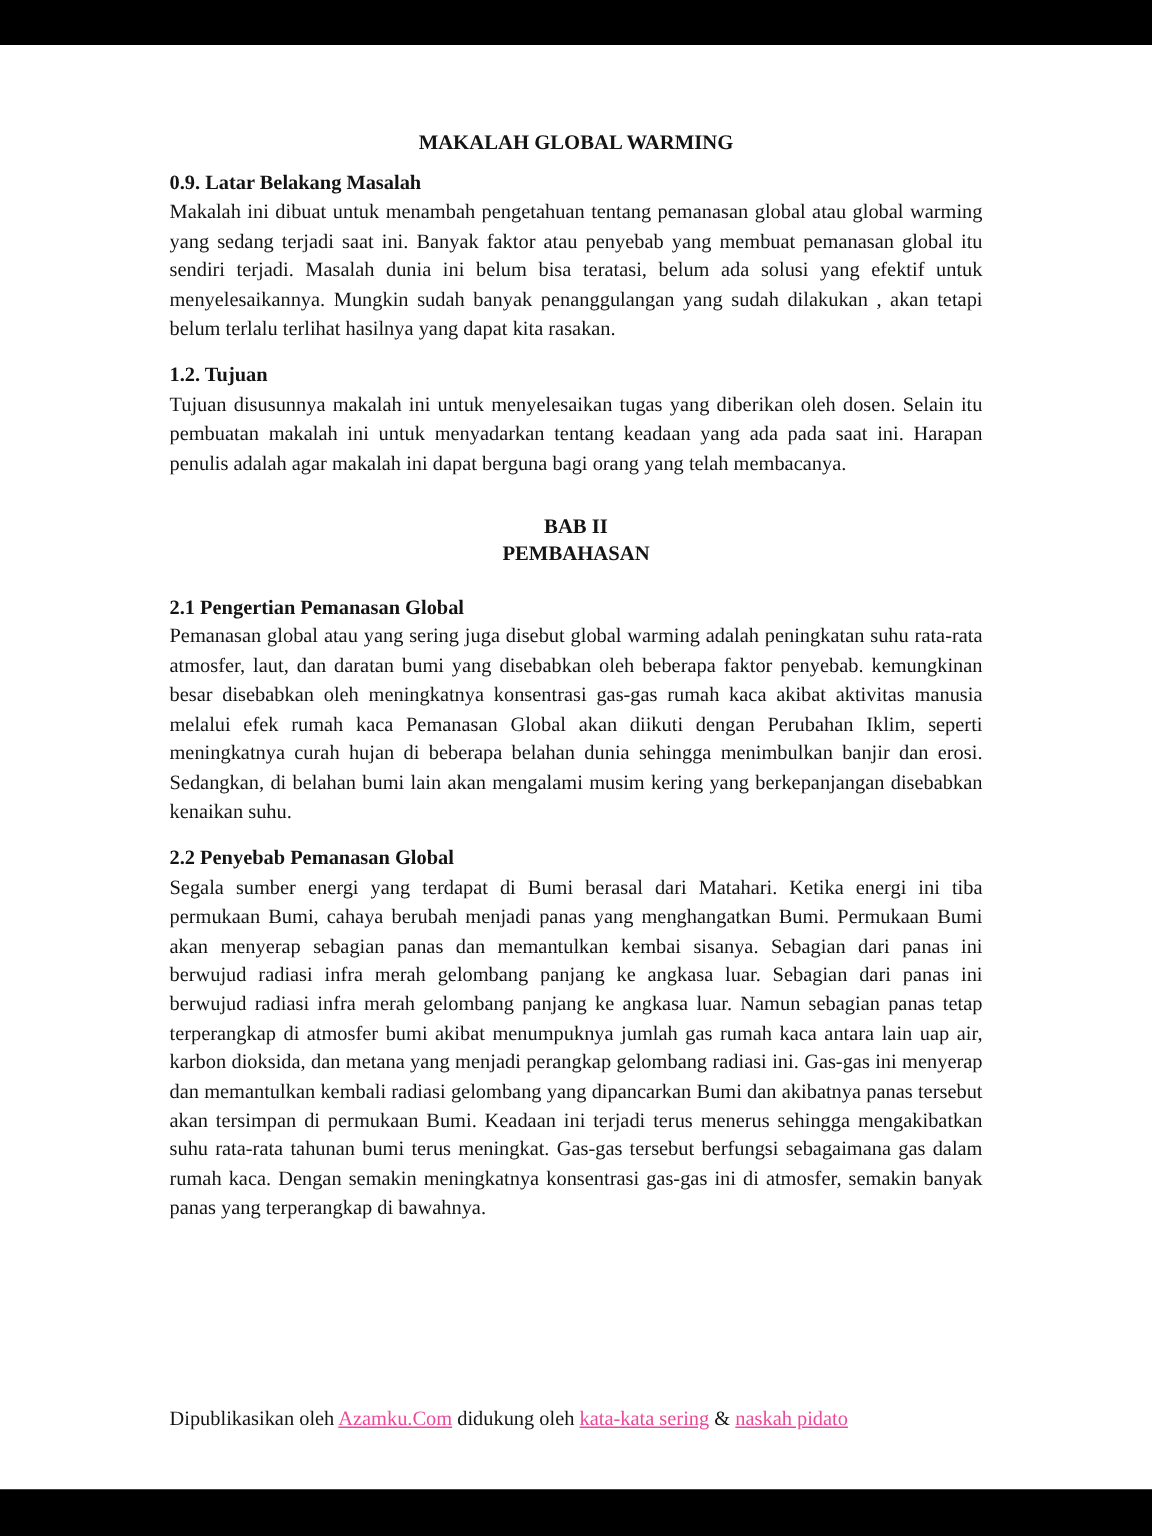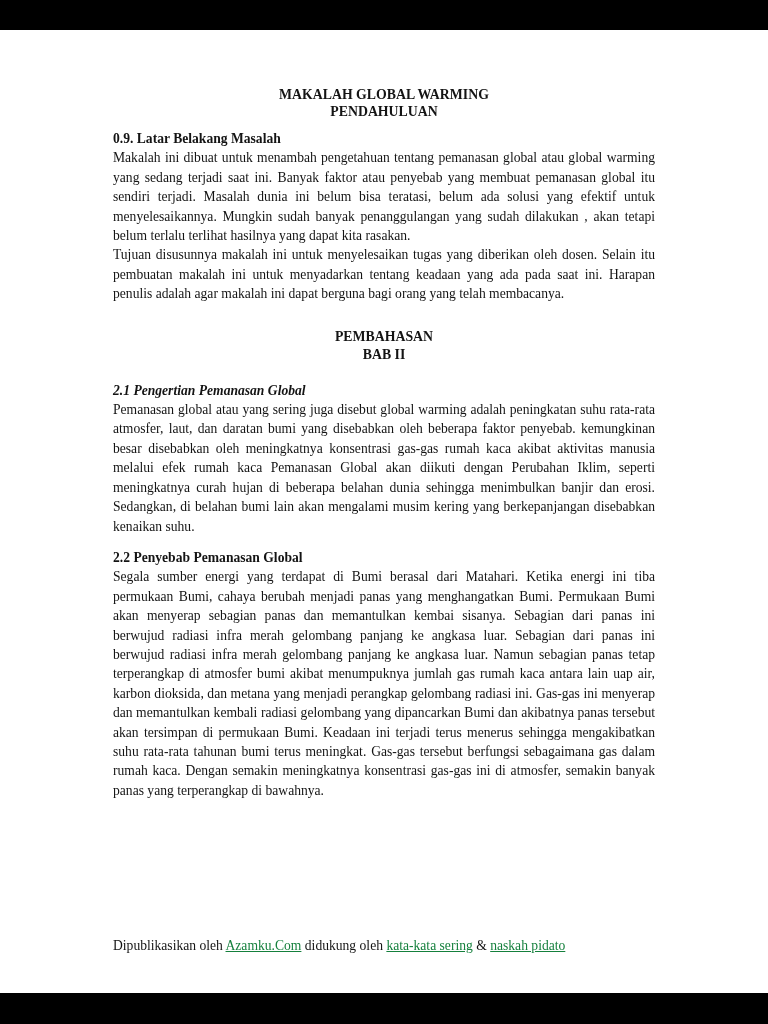"PENDAHULUAN" div.center-line { html: <div>PENDAHULUAN</div> -> none }
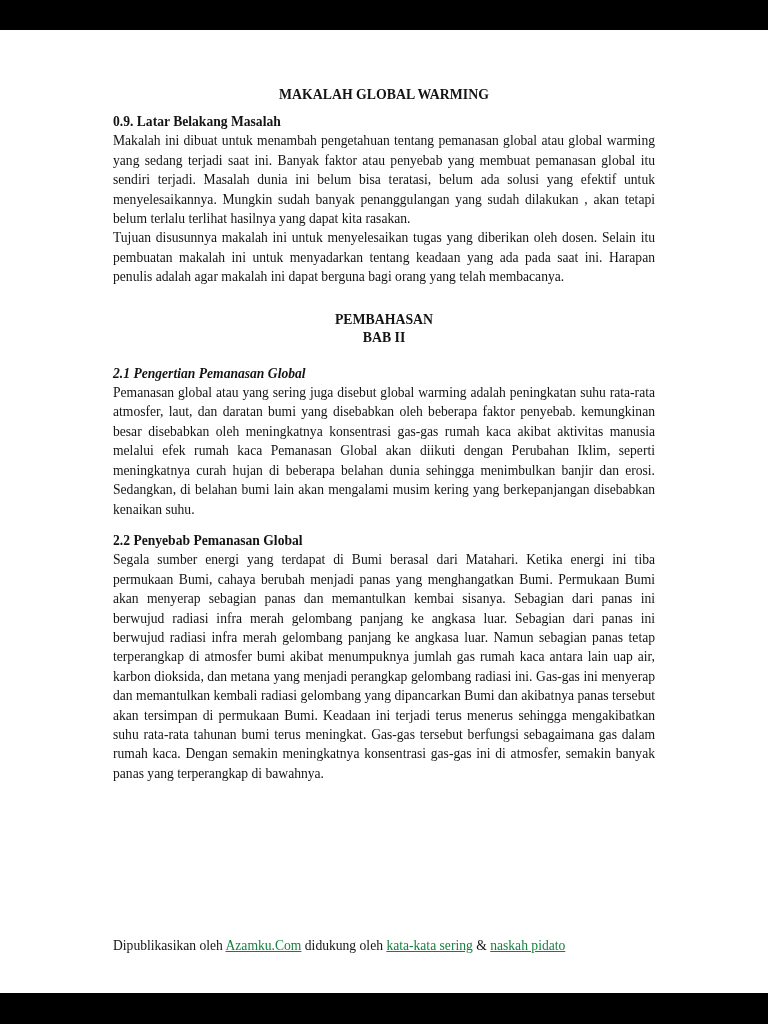"1.2. Tujuan" div.heading { html: none -> <div>1.2. Tujuan</div> }
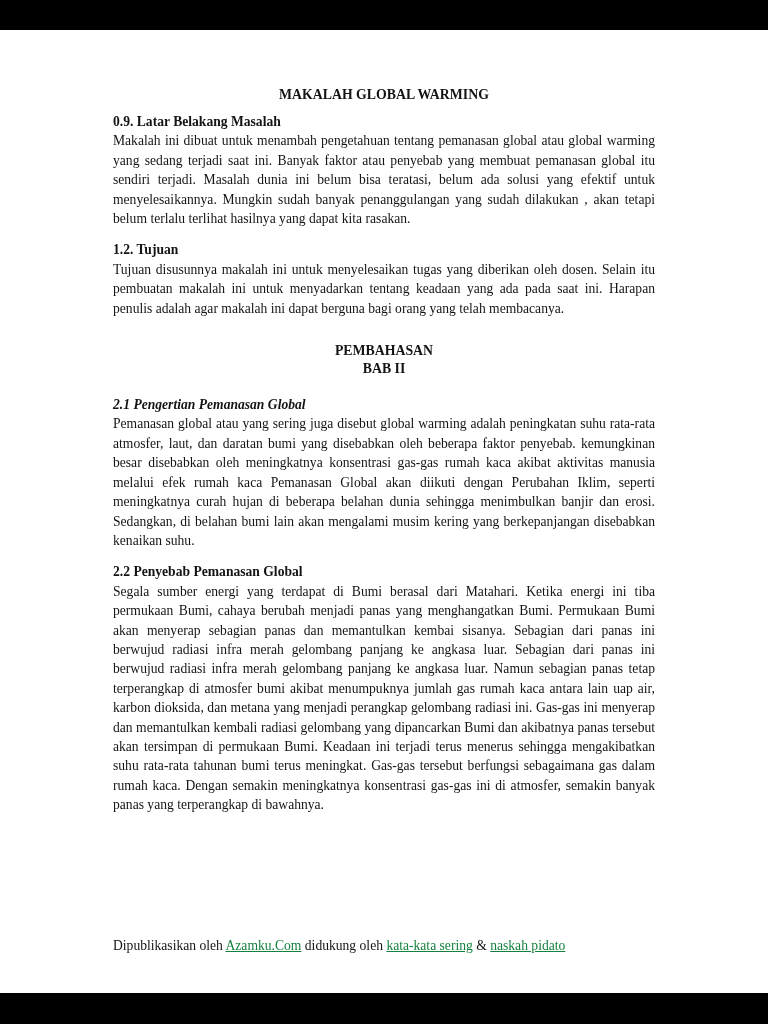"PEMBAHASAN" div.center-line { order: before "BAB II" -> after "BAB II" }
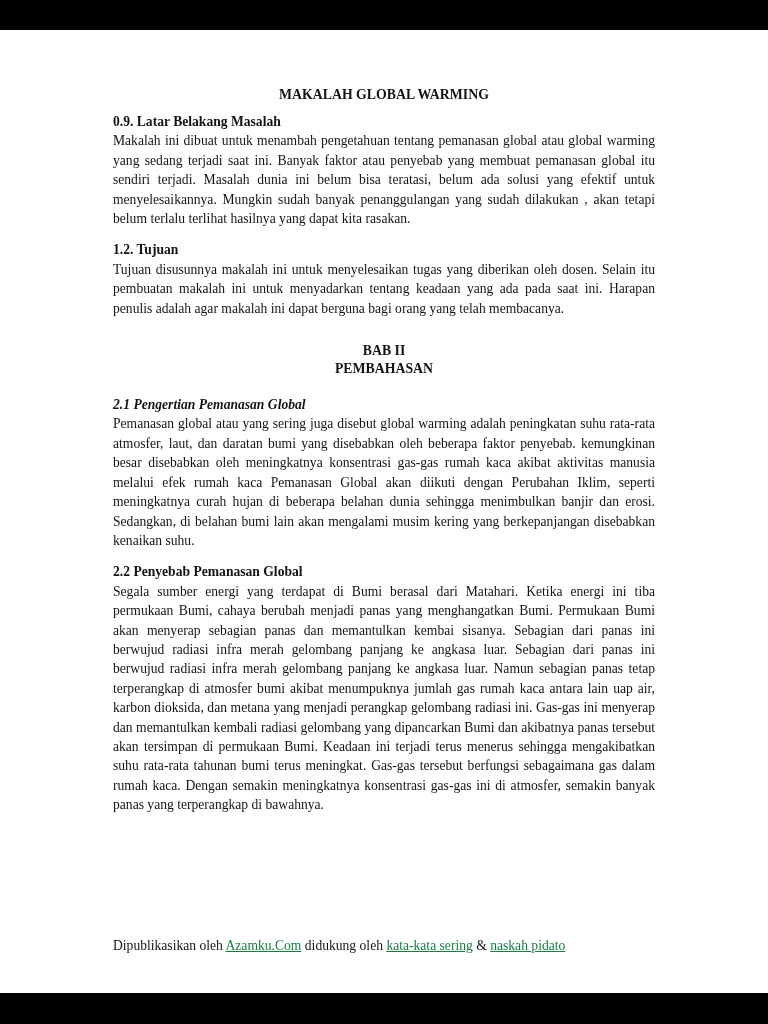"2.1 Pengertian Pemanasan Global" .after-chapter { font-style: italic -> none }
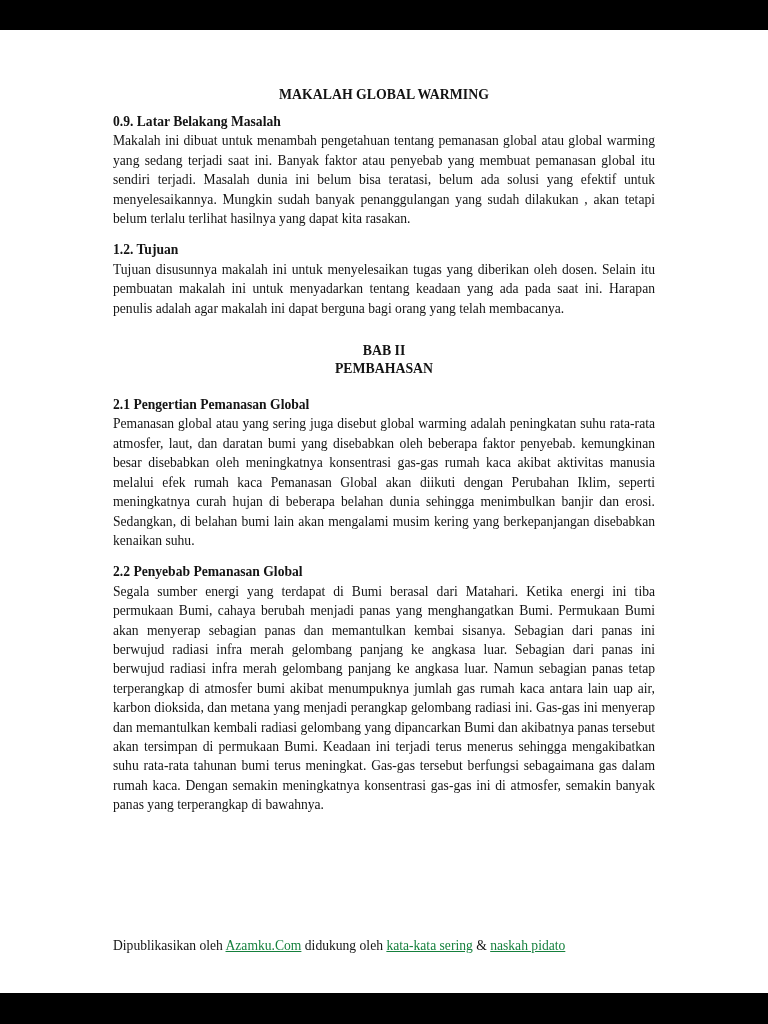"Azamku.Com" .footer a { color: #15803d -> #ec4899 }
